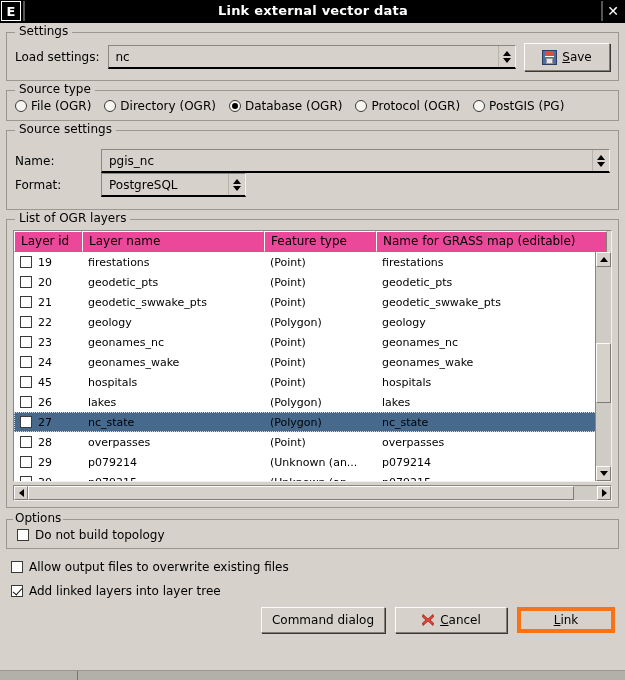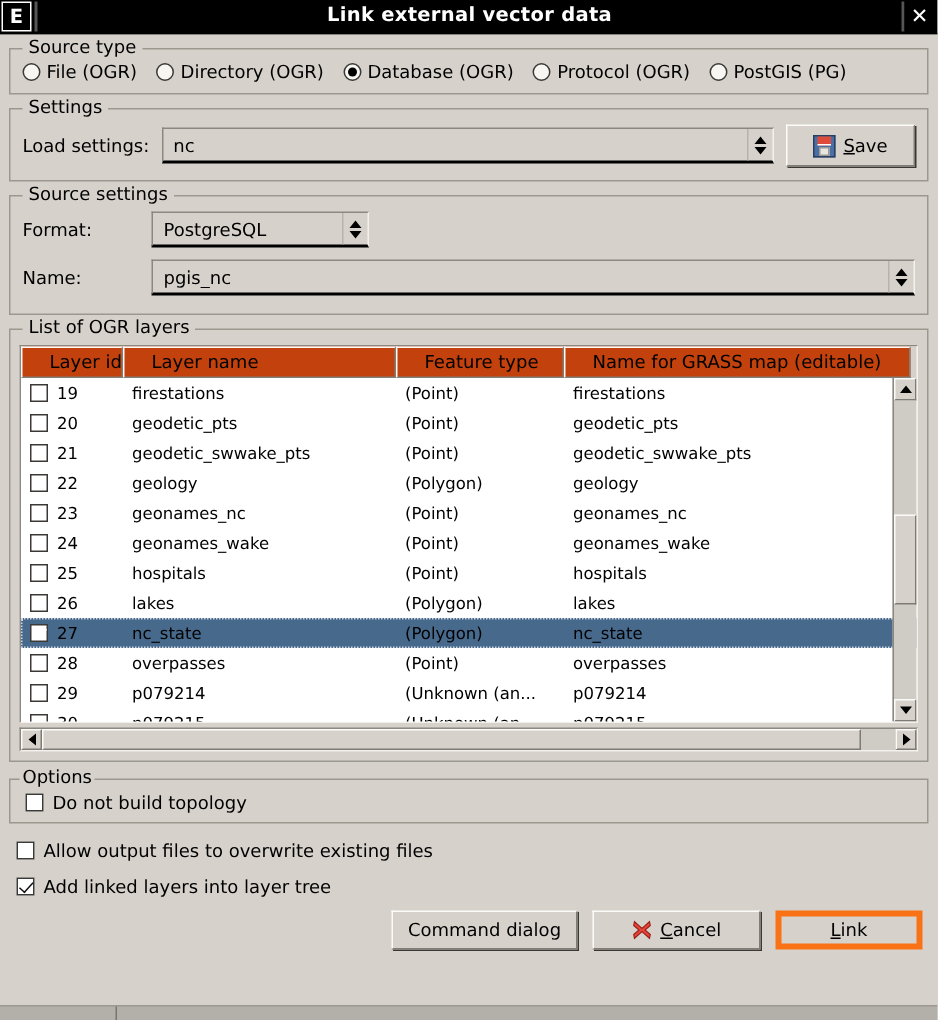"Source type" div.group { order: before "Settings" -> after "Settings" }
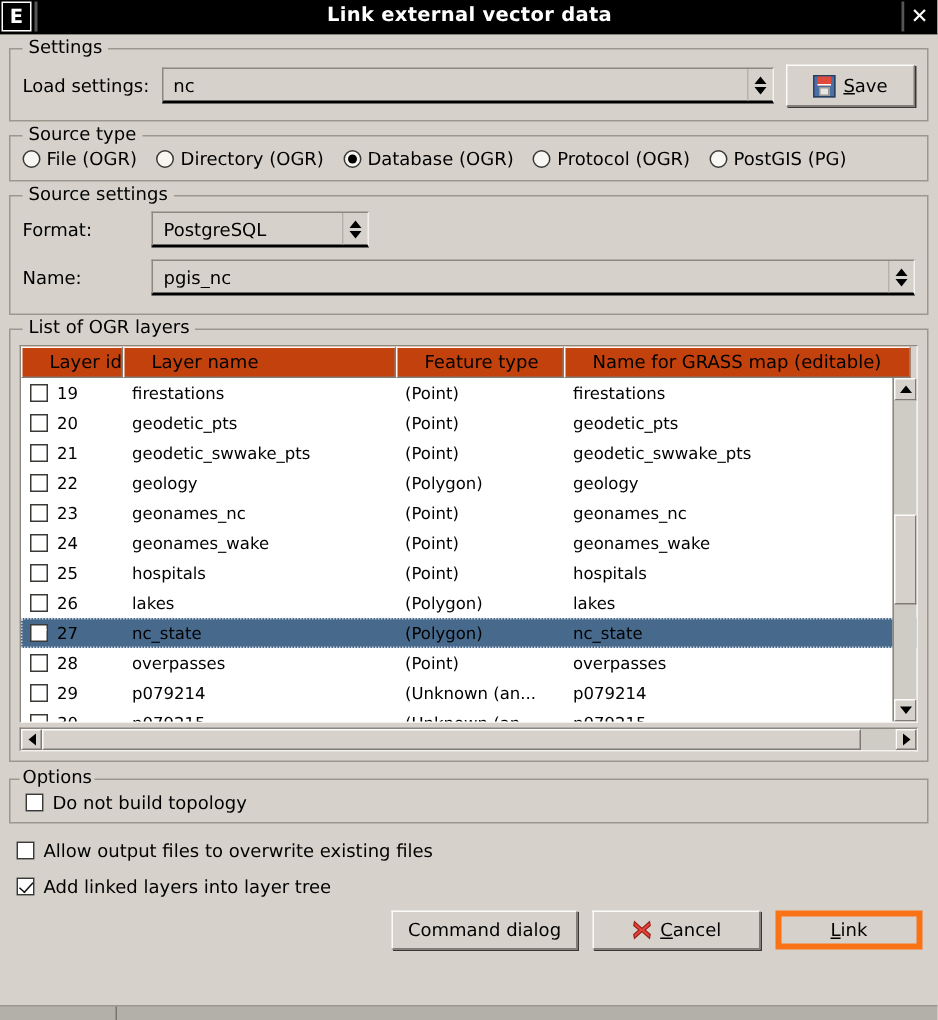"Format:" div.row { order: before "Name:" -> after "Name:" }
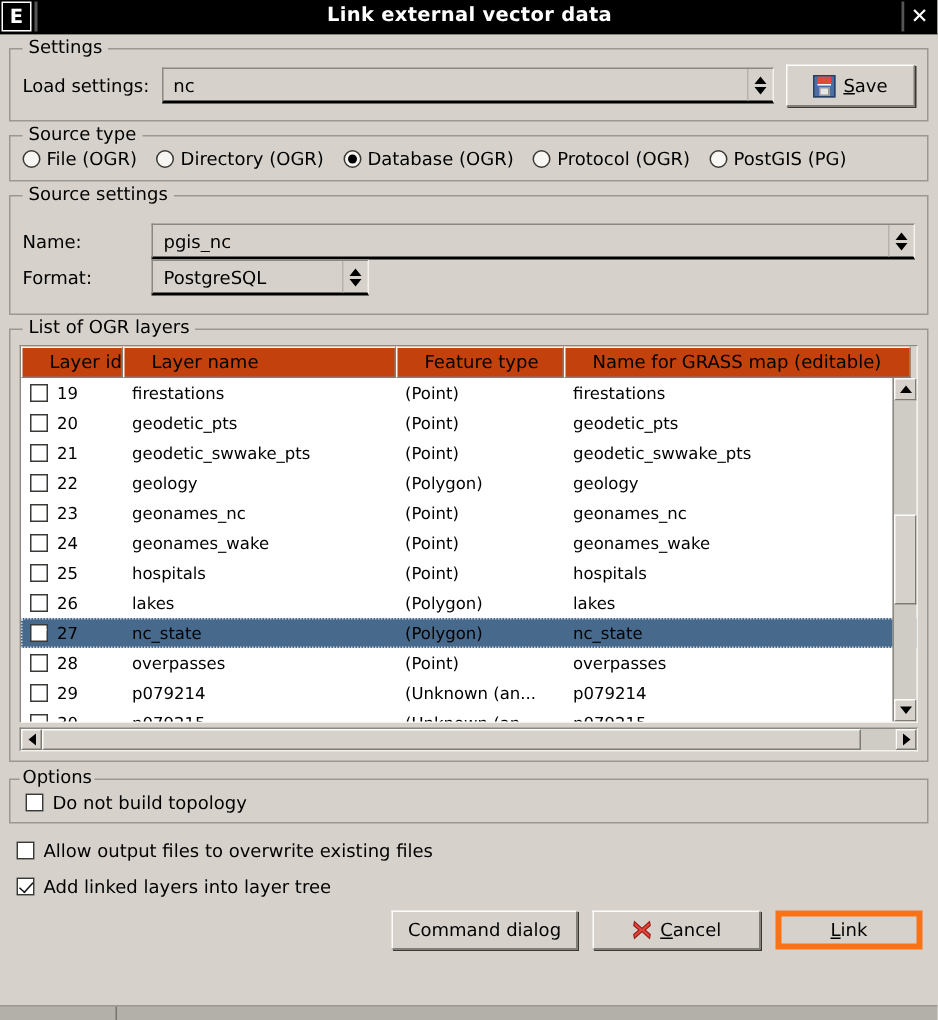"Layer id" .th { background: #c2410c -> #ec4899; padding-left: 18px -> 6px }
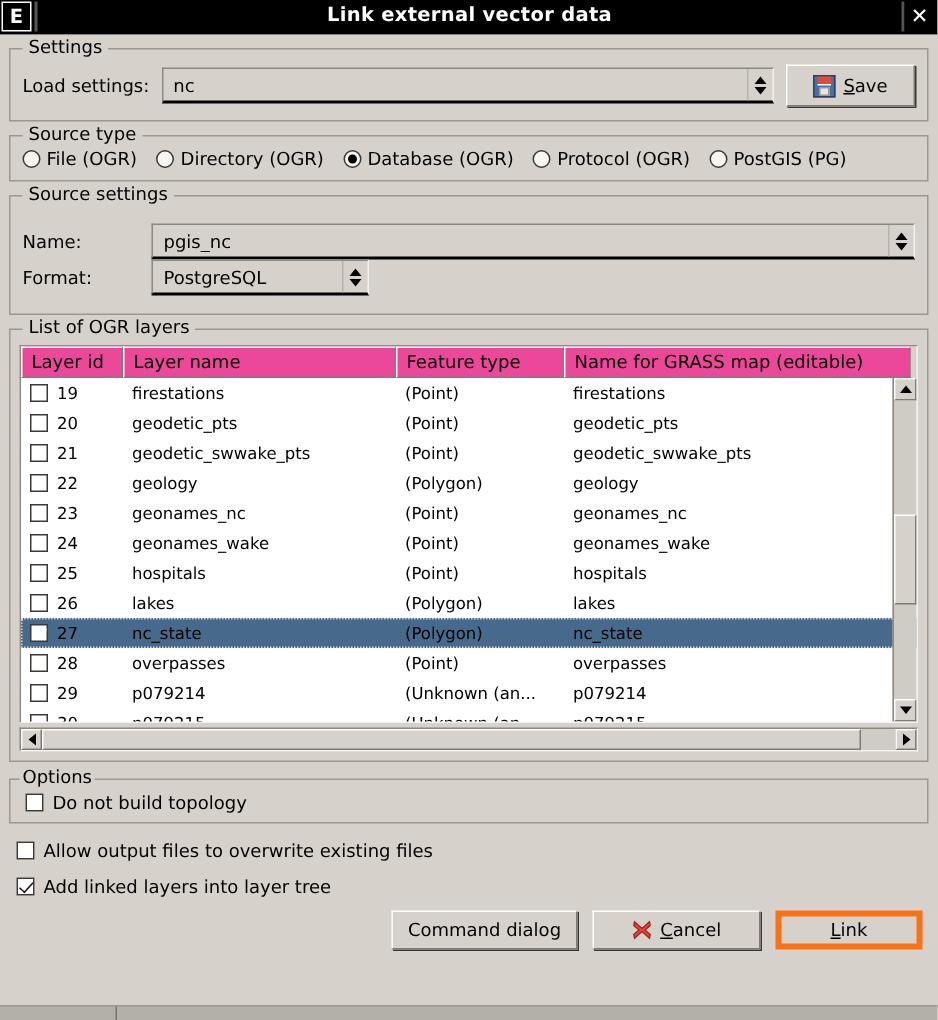"25" span { text: 25 -> 45 }
